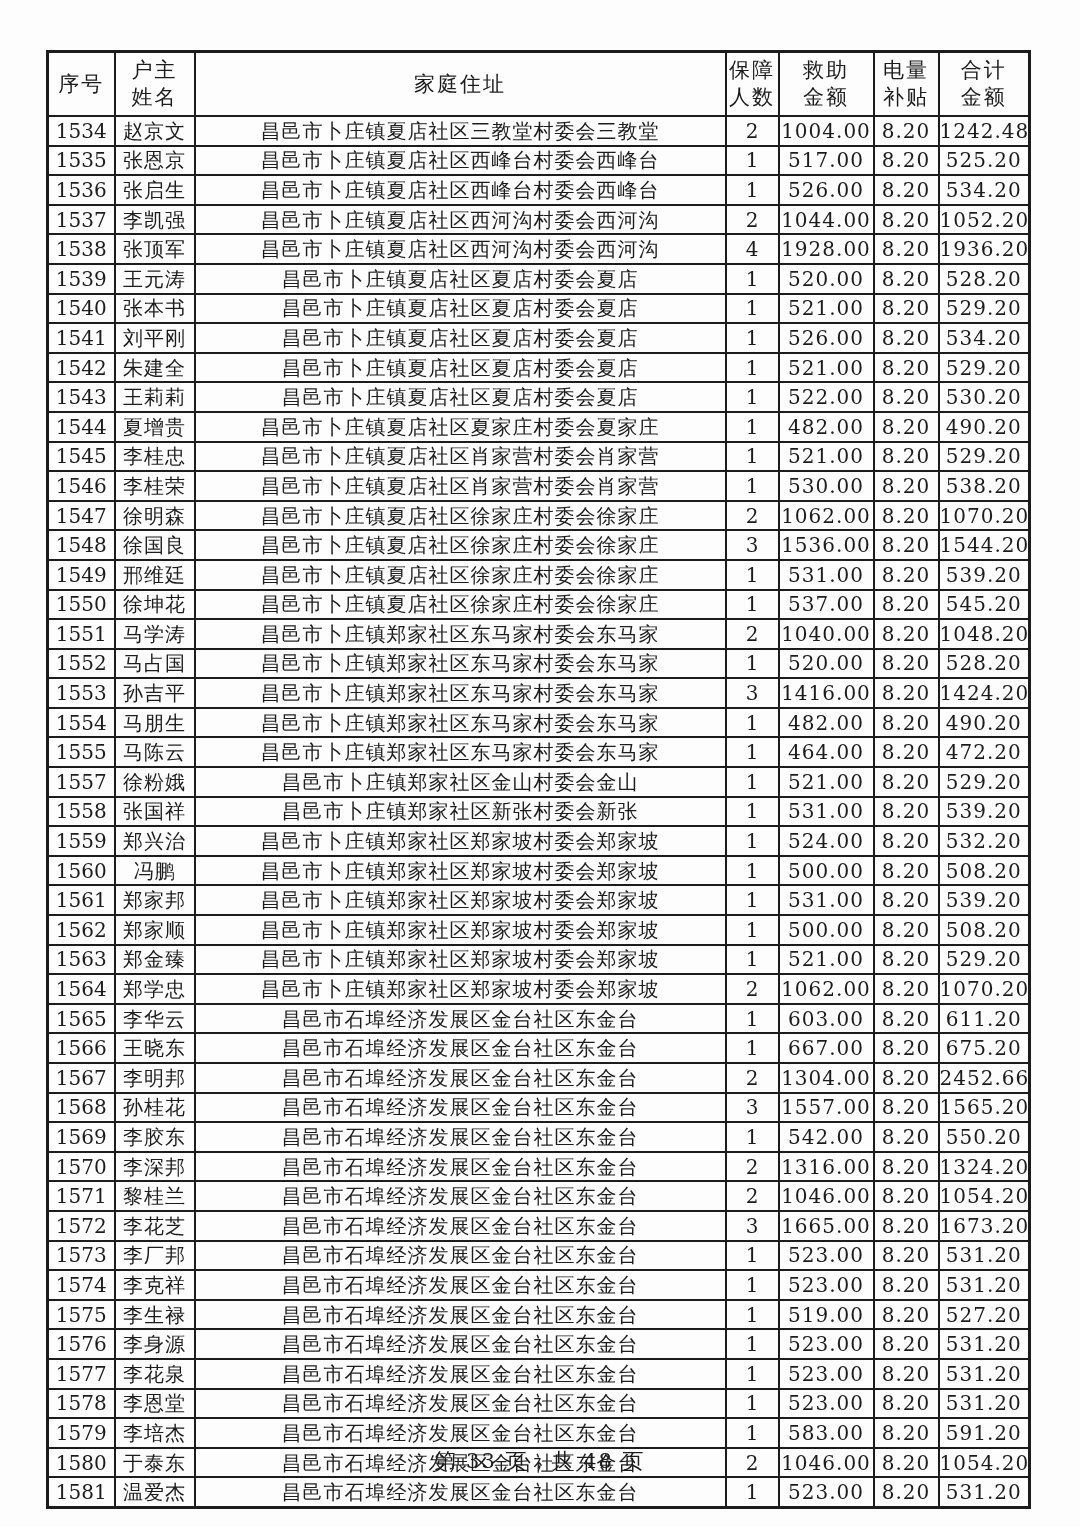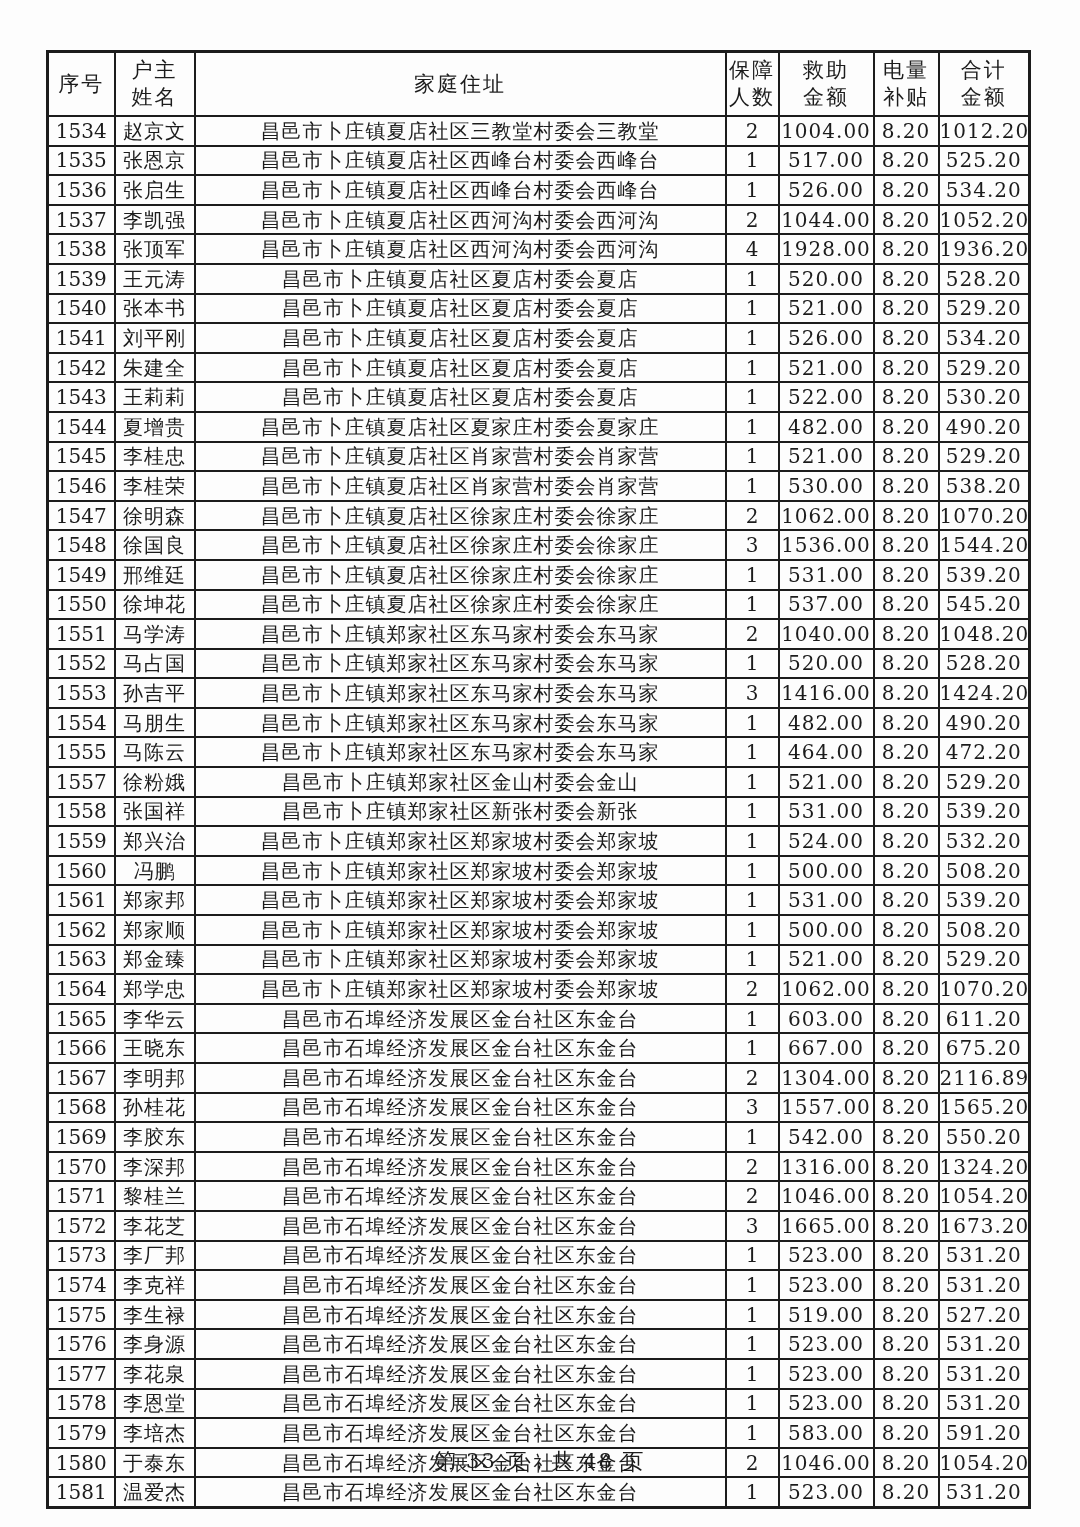"1012.20" td.col-total { text: 1012.20 -> 1242.48 }
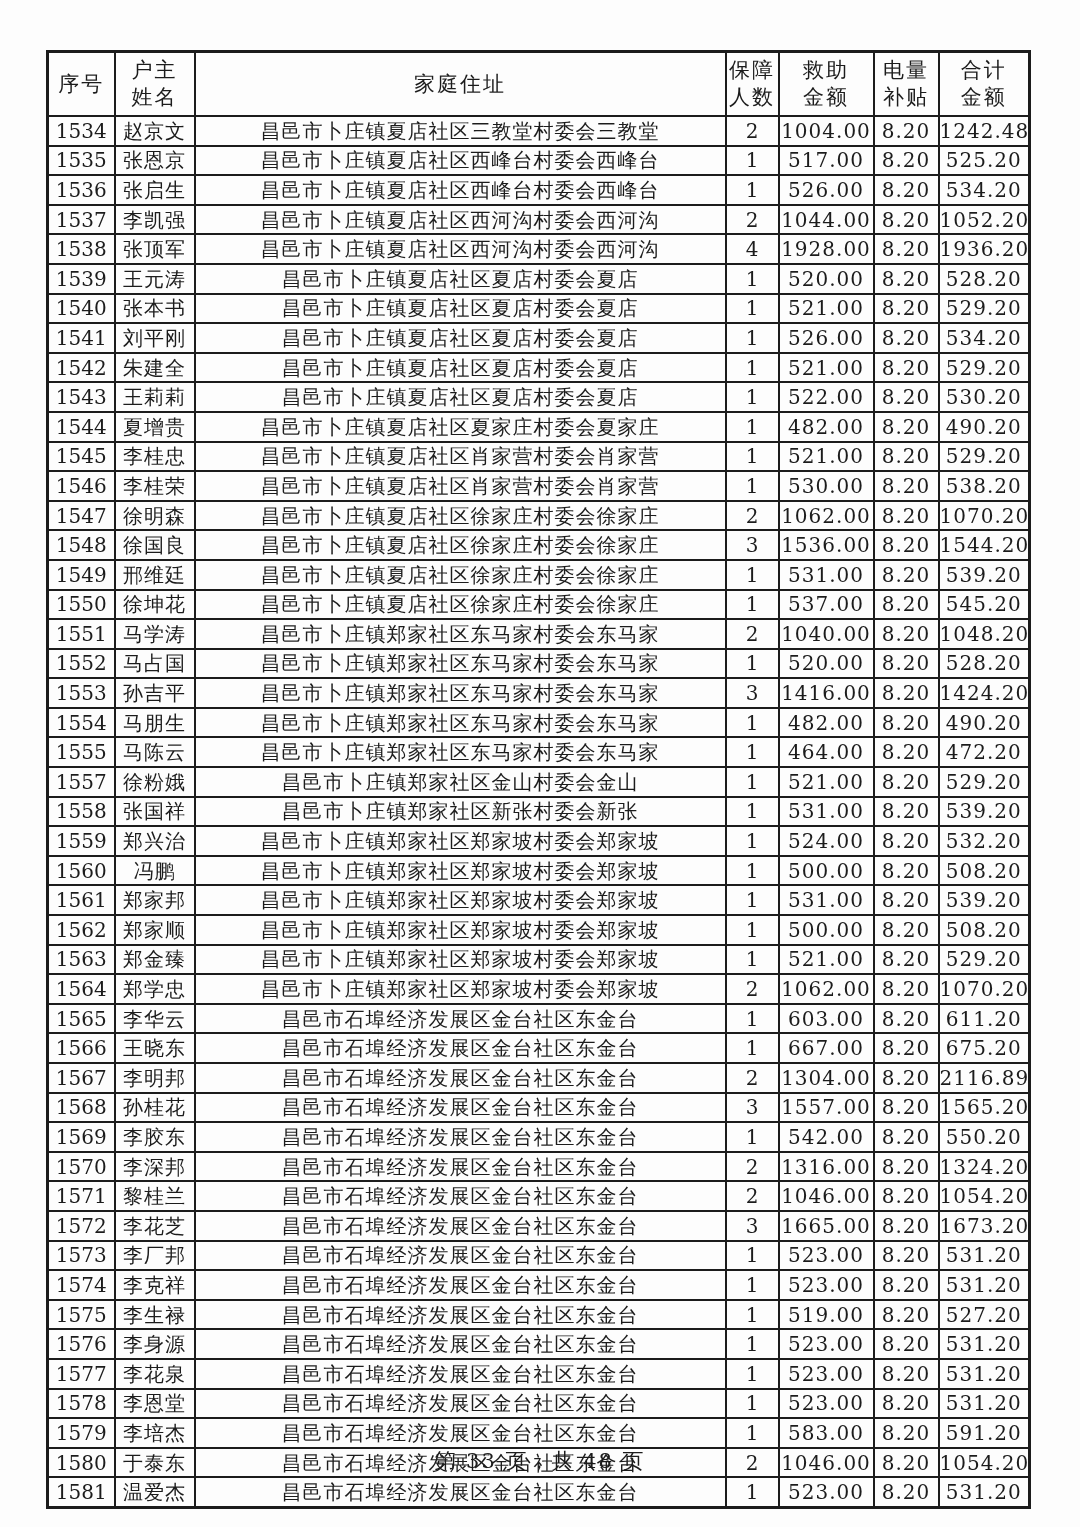"2116.89" td.col-total { text: 2116.89 -> 2452.66 }
